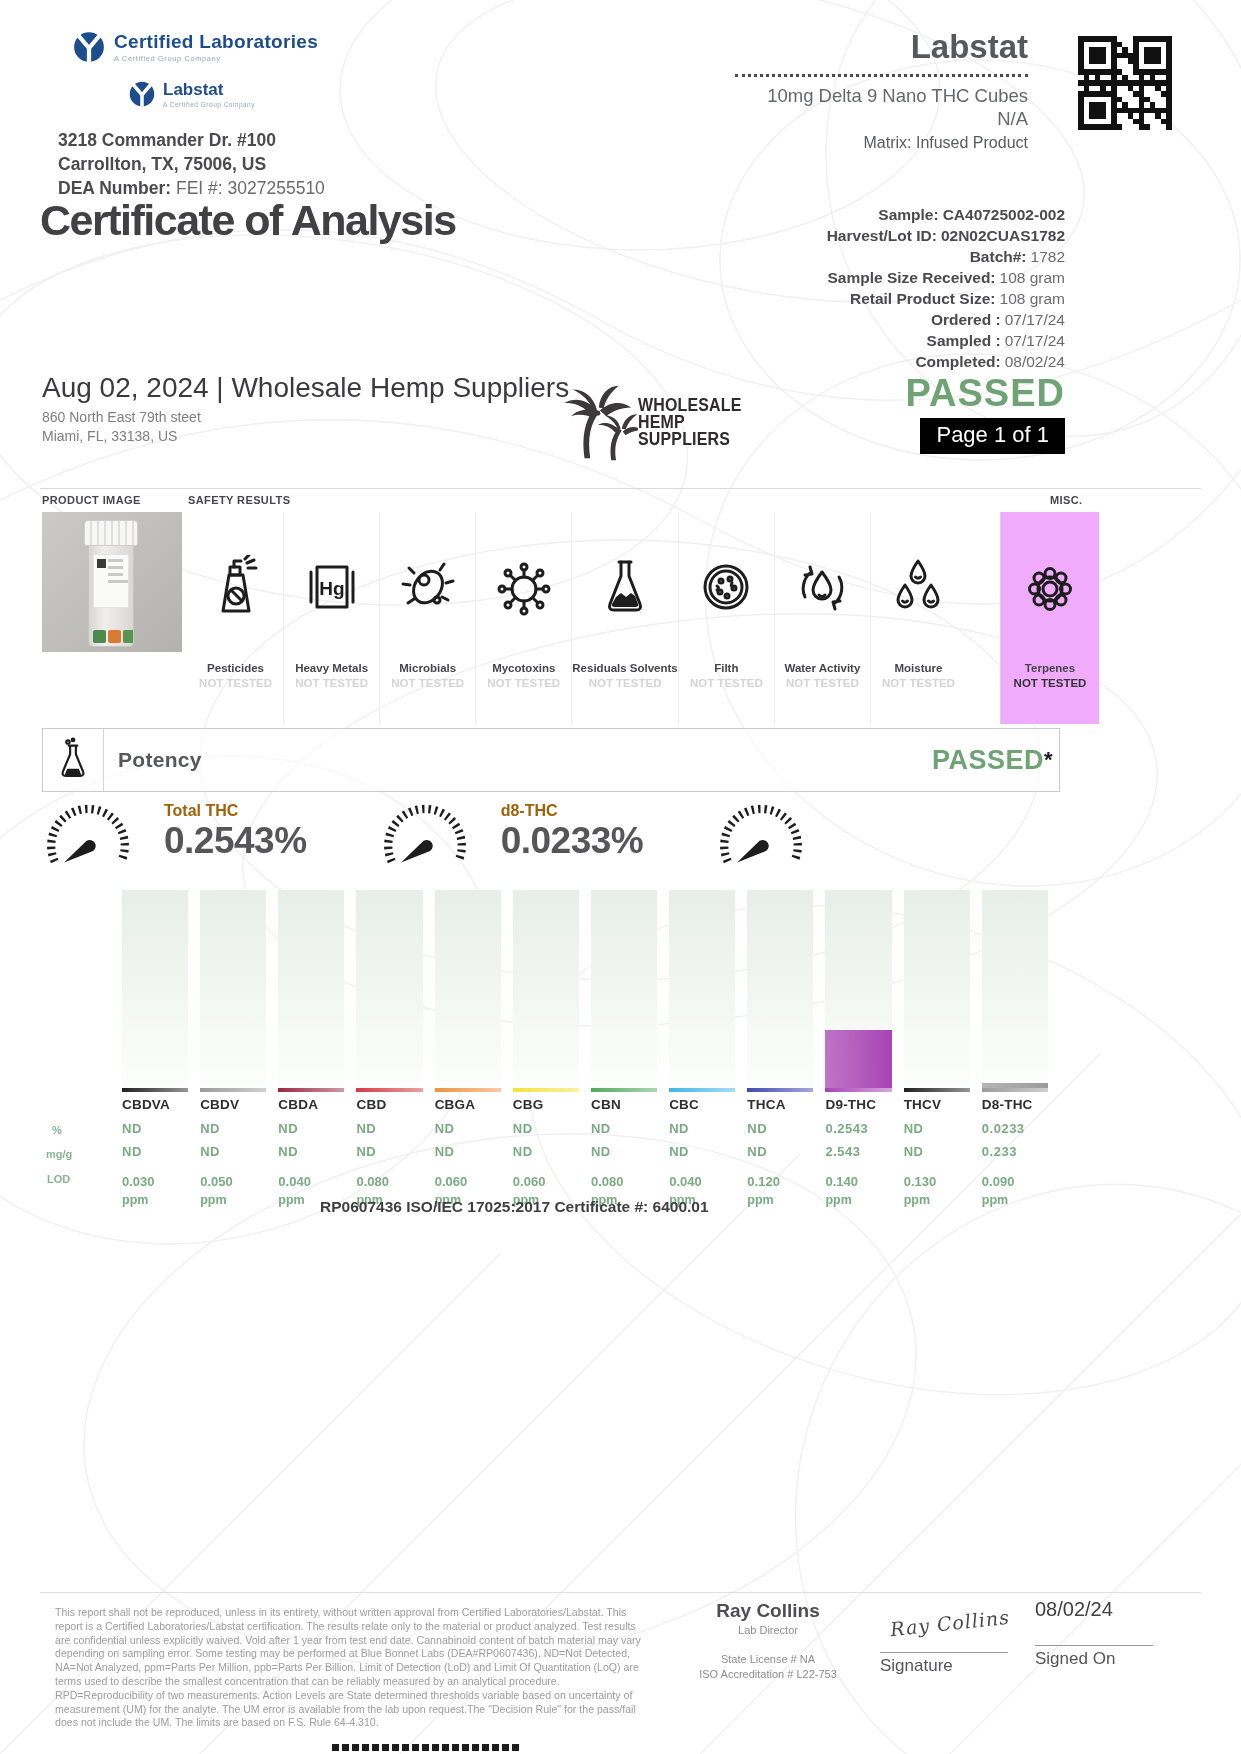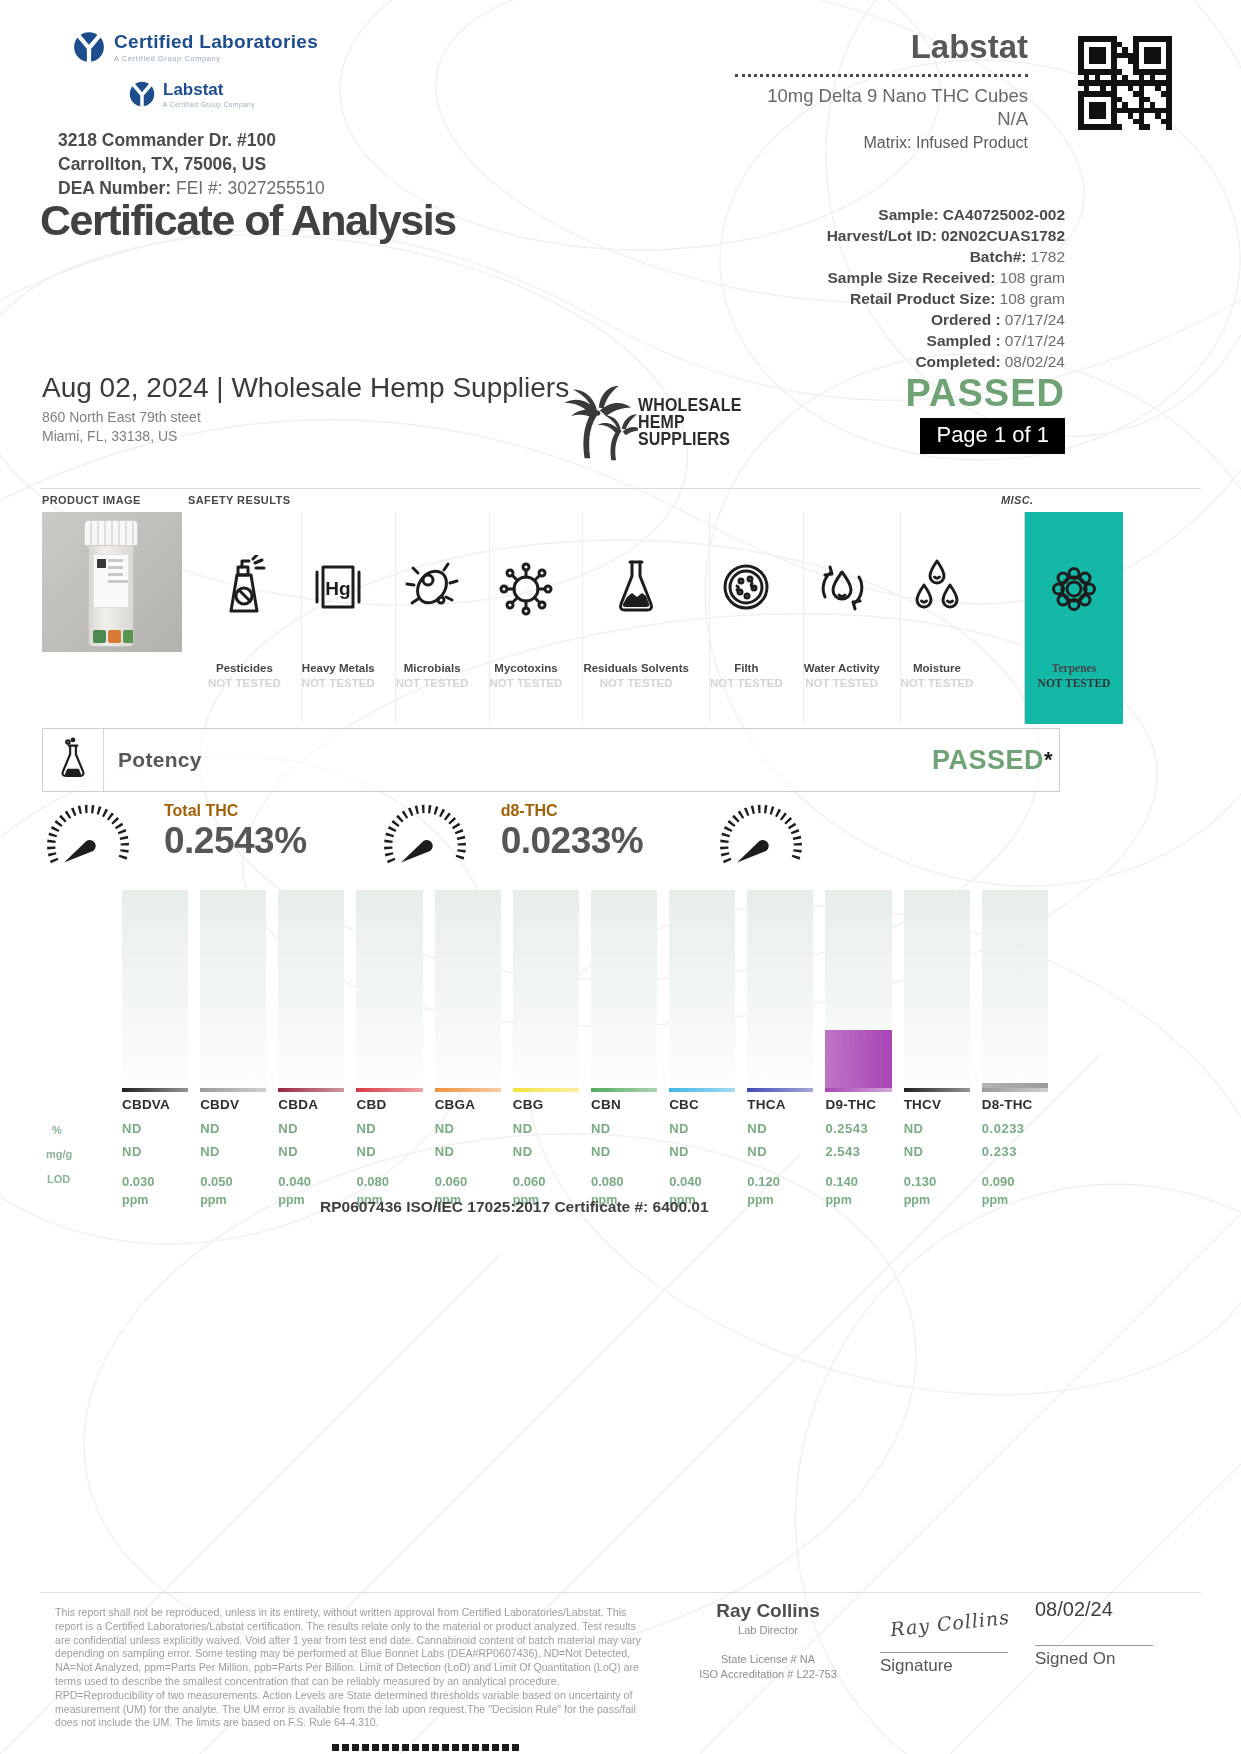"MISC." div.sec-label { font-style: italic -> none; left: 1001px -> 1050px }
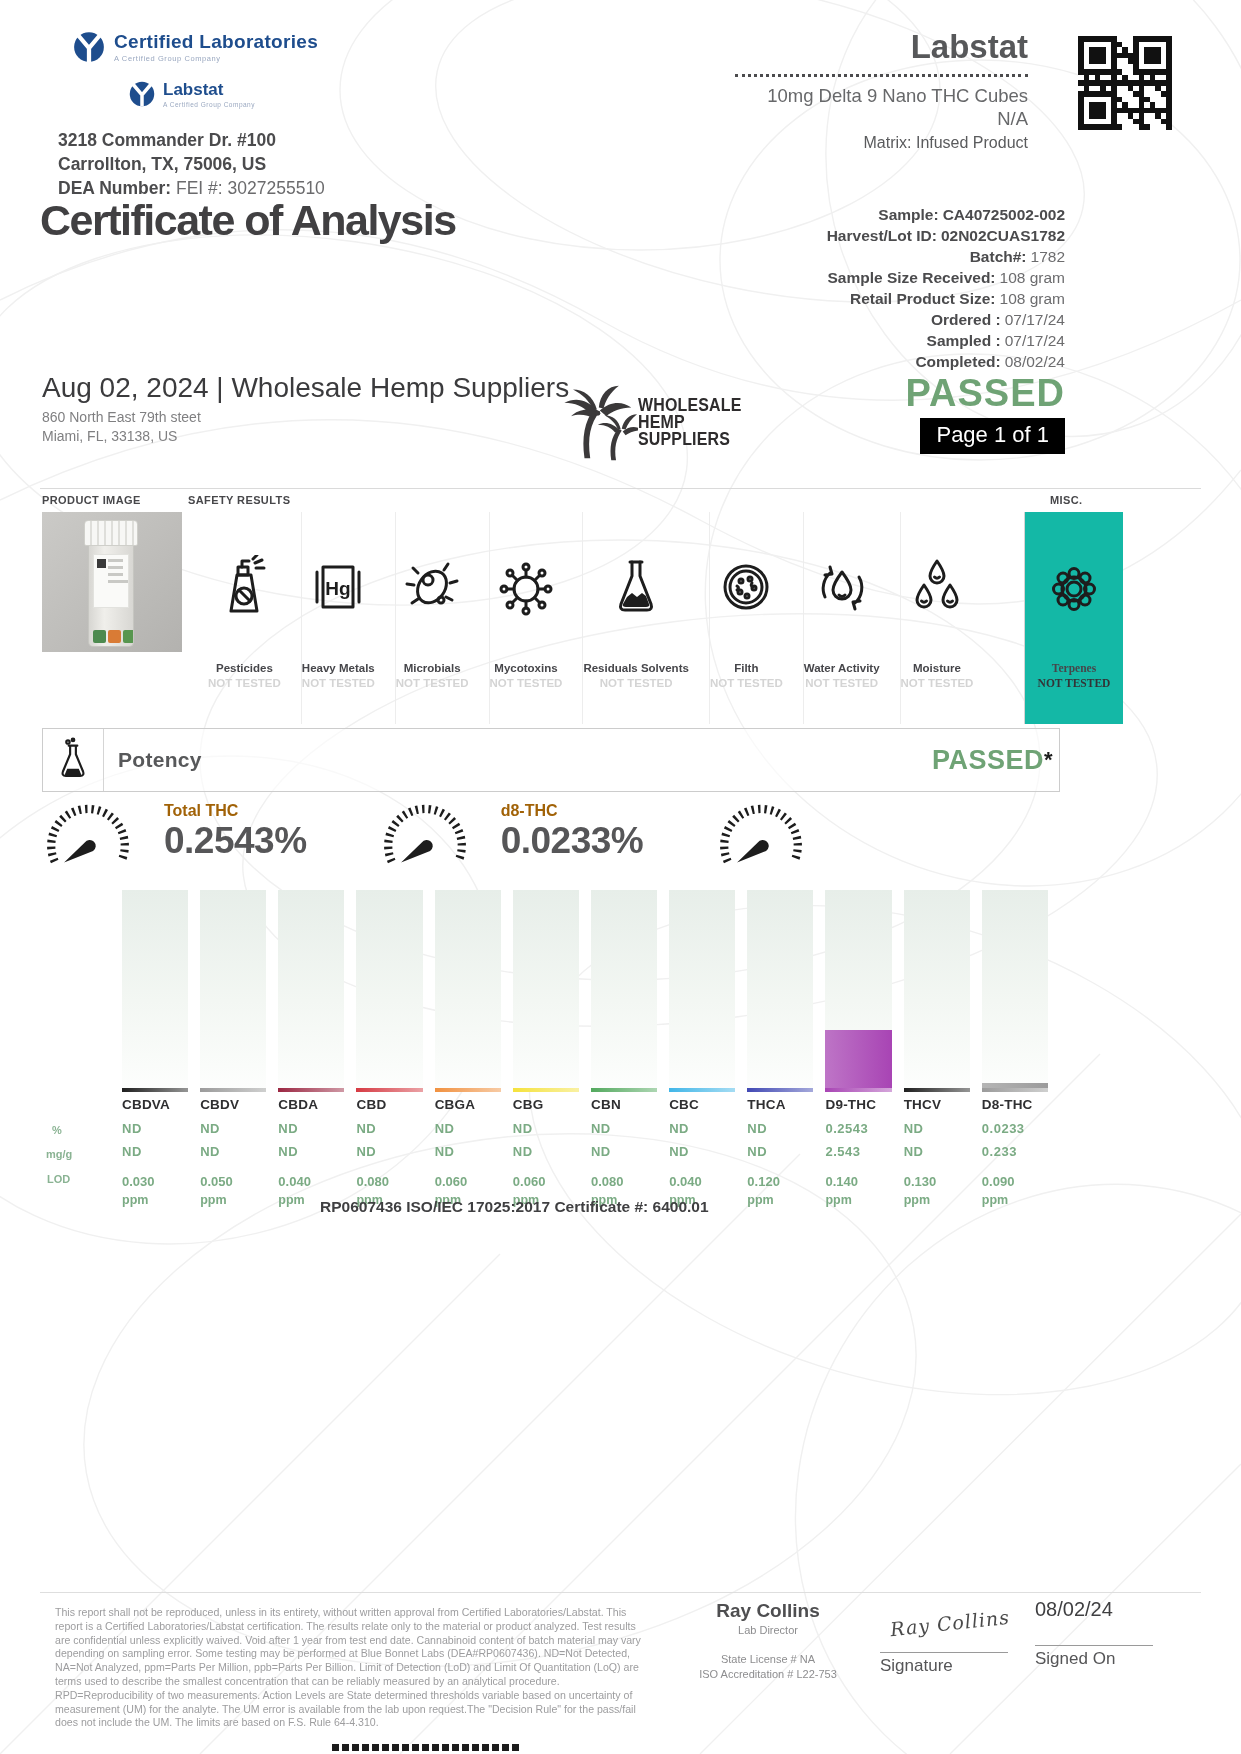"Hg" .safety-cell { margin-left: 20px -> none }
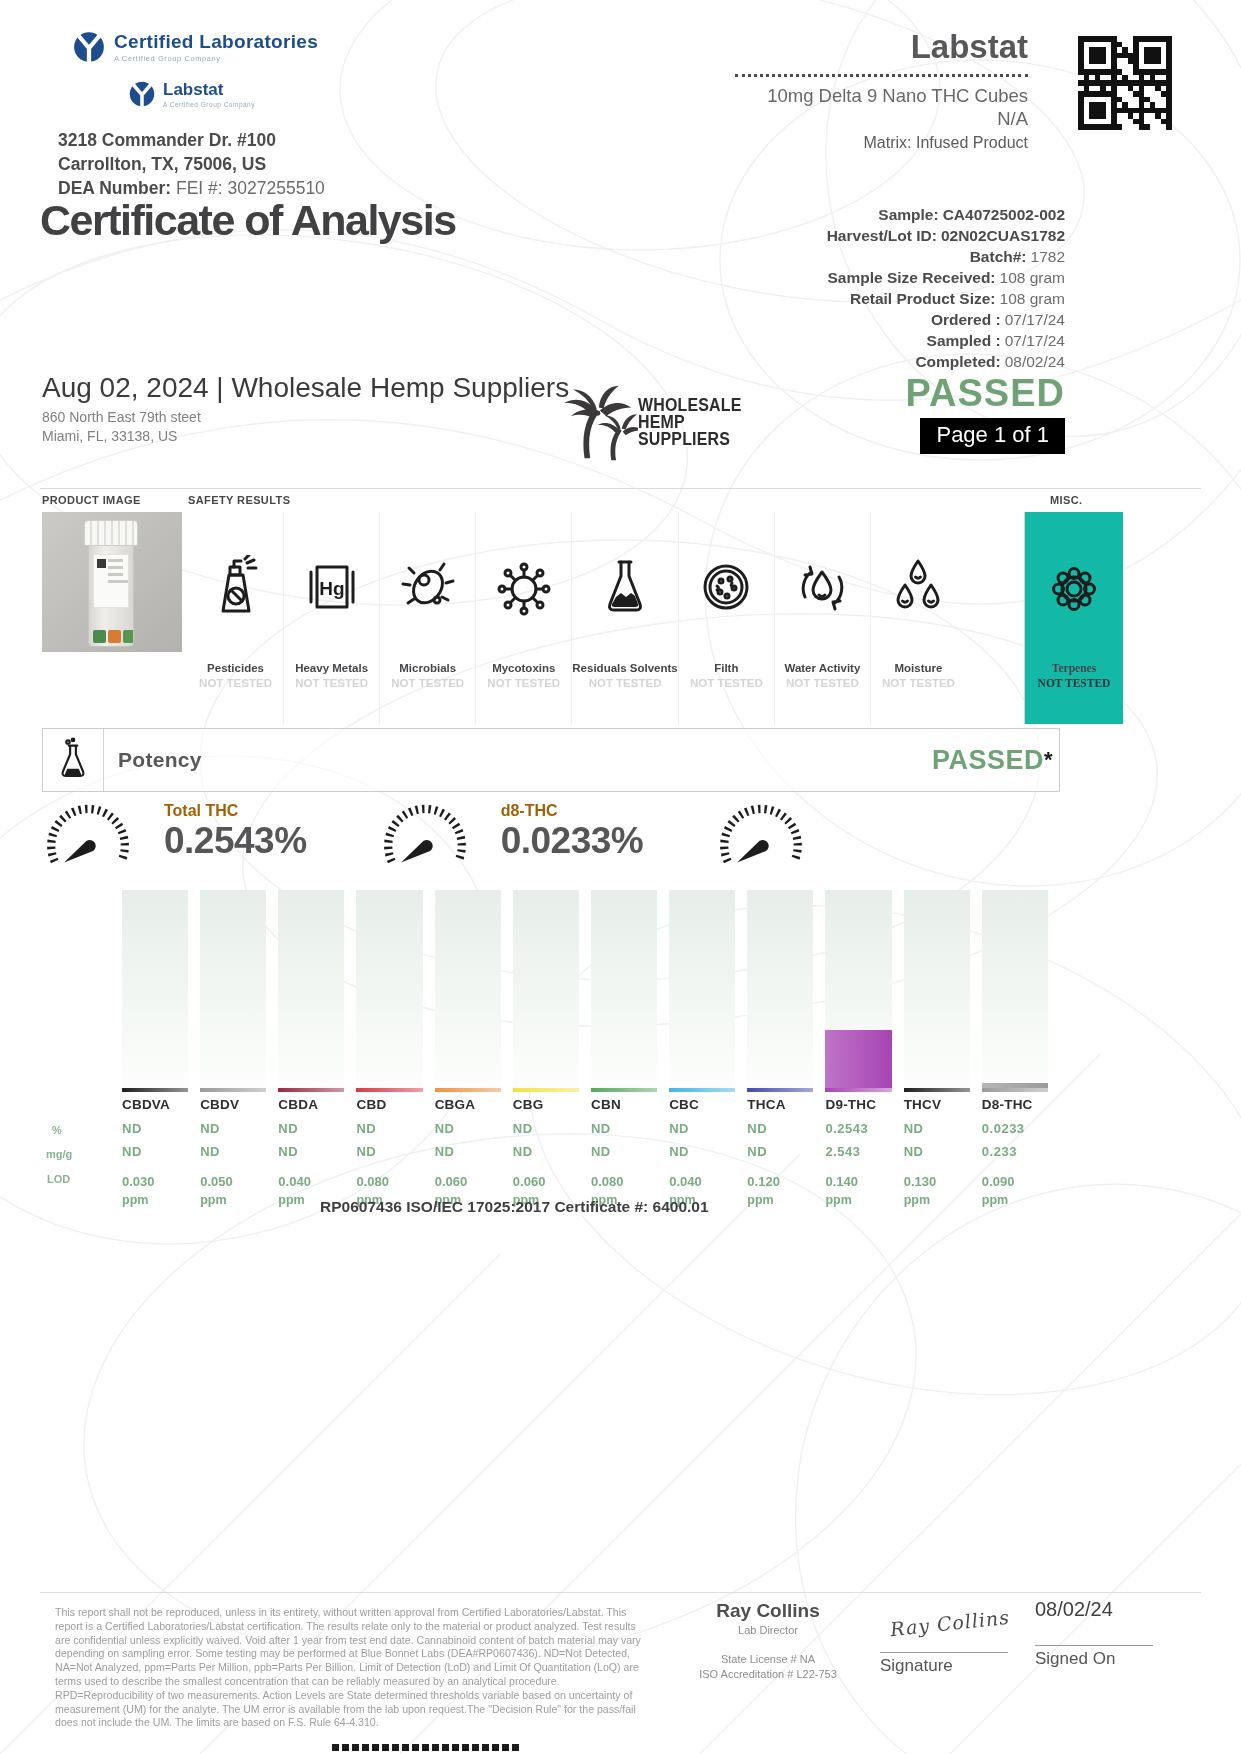"Terpenes" .misc-cell { background: #14b8a6 -> #f0abfc; font-family: Liberation Serif, serif -> none; left: 1024px -> 1000px }
